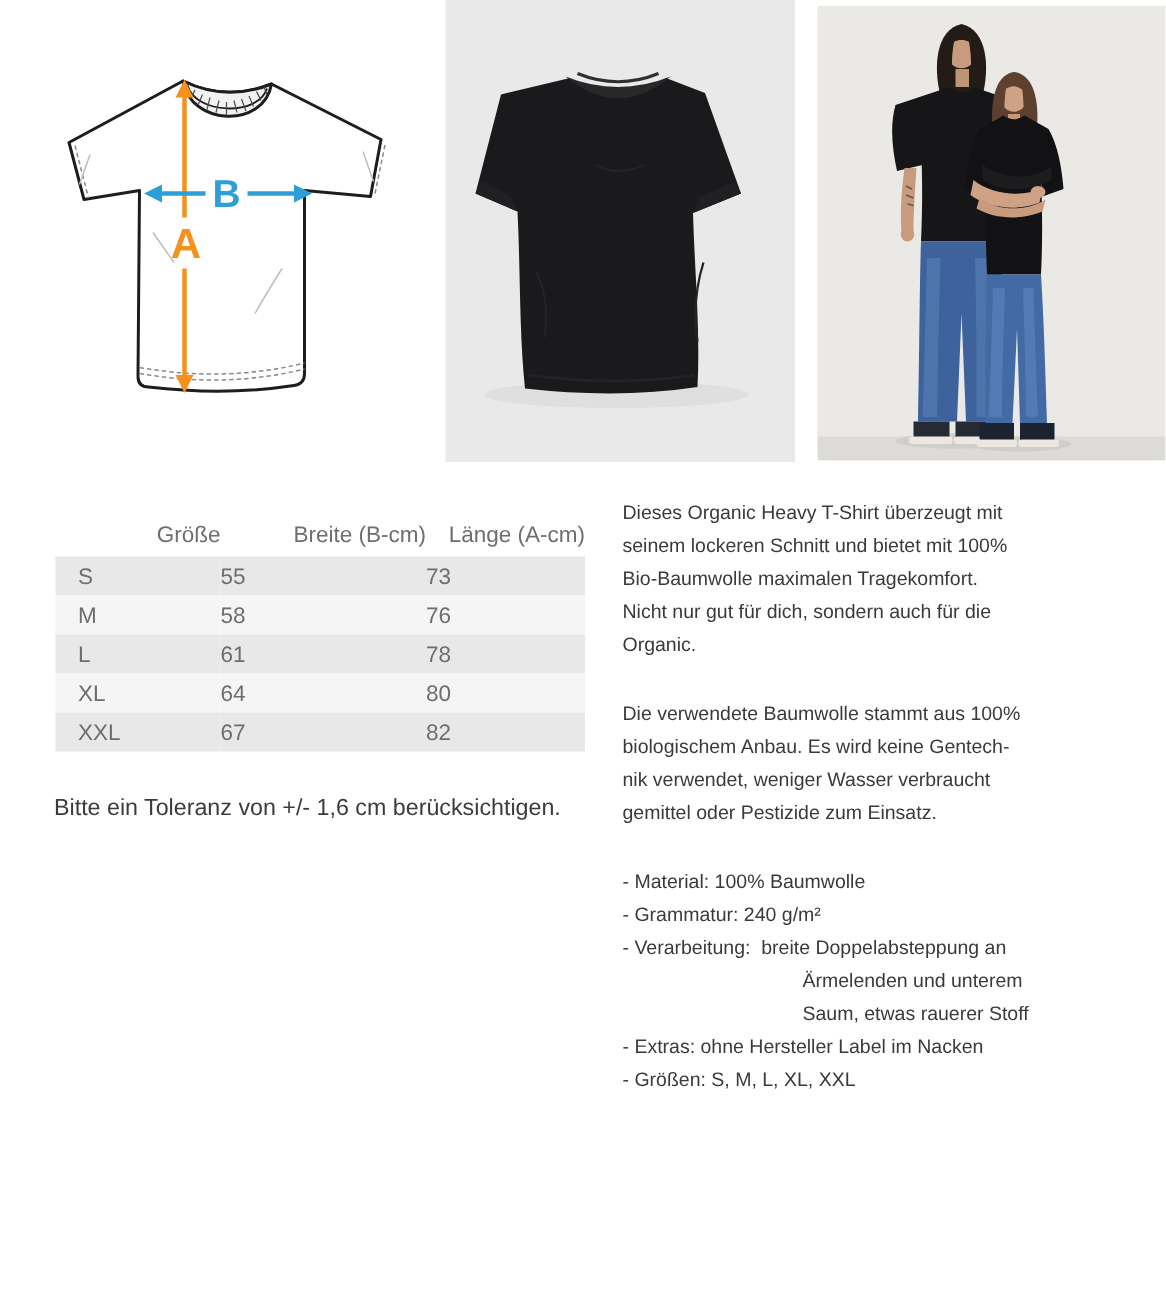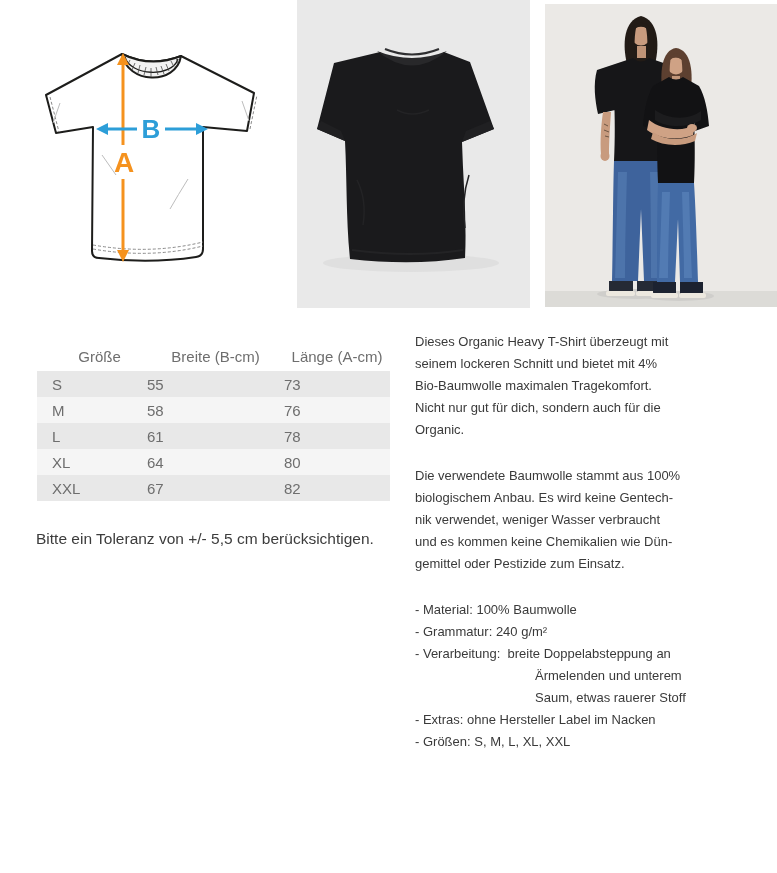"Größe" .size-table th { text-align: center -> right }
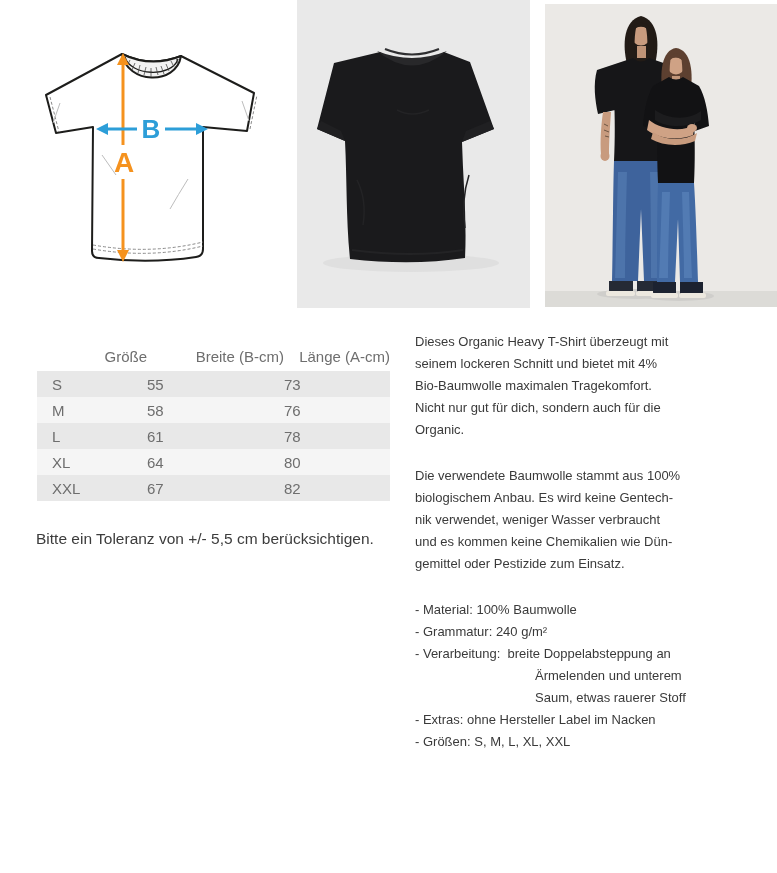"seinem lockeren Schnitt und bietet" div.line { text: 4% -> 100% }
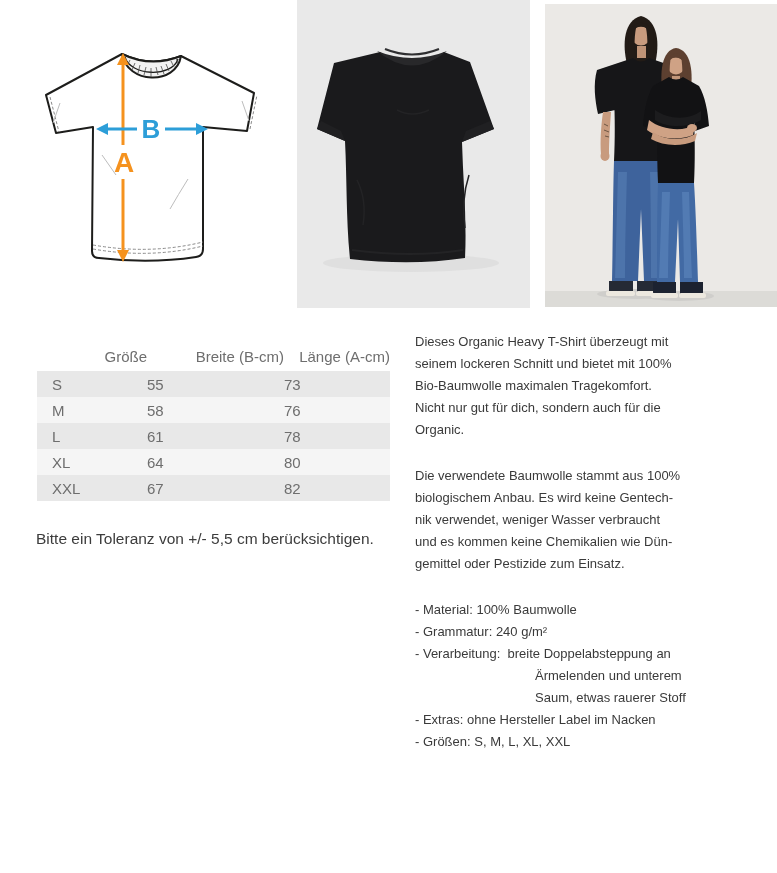"Bitte ein Toleranz von +/-" div.tolerance { text: 5,5 -> 1,6 }
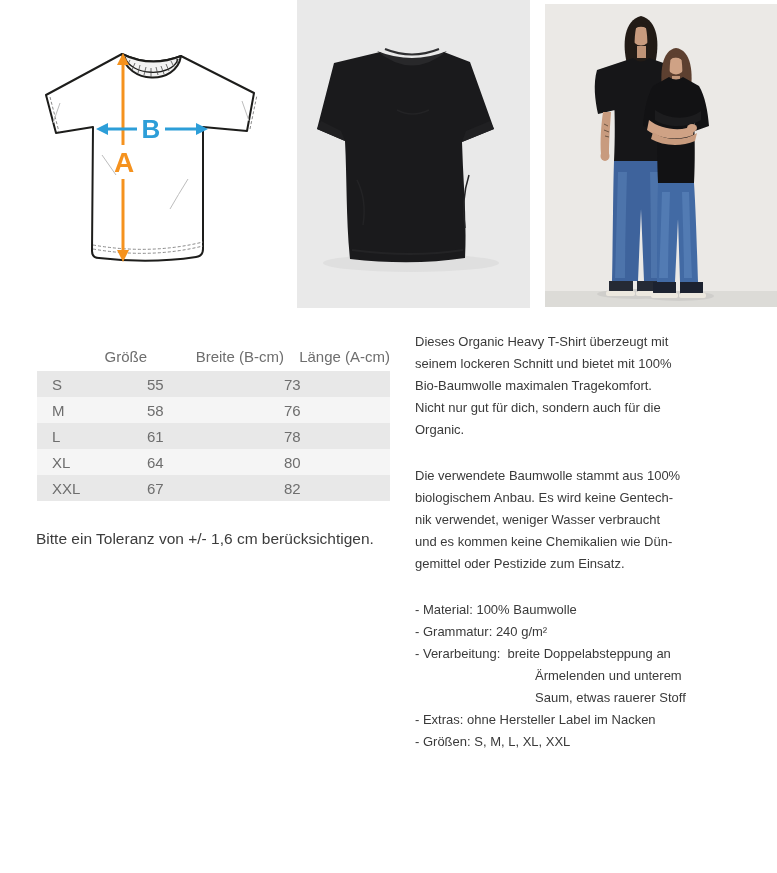"und es kommen keine Chemikalien" div.line { html: <div>und es kommen keine Chemikalien wie Dün-</div> -> none }
